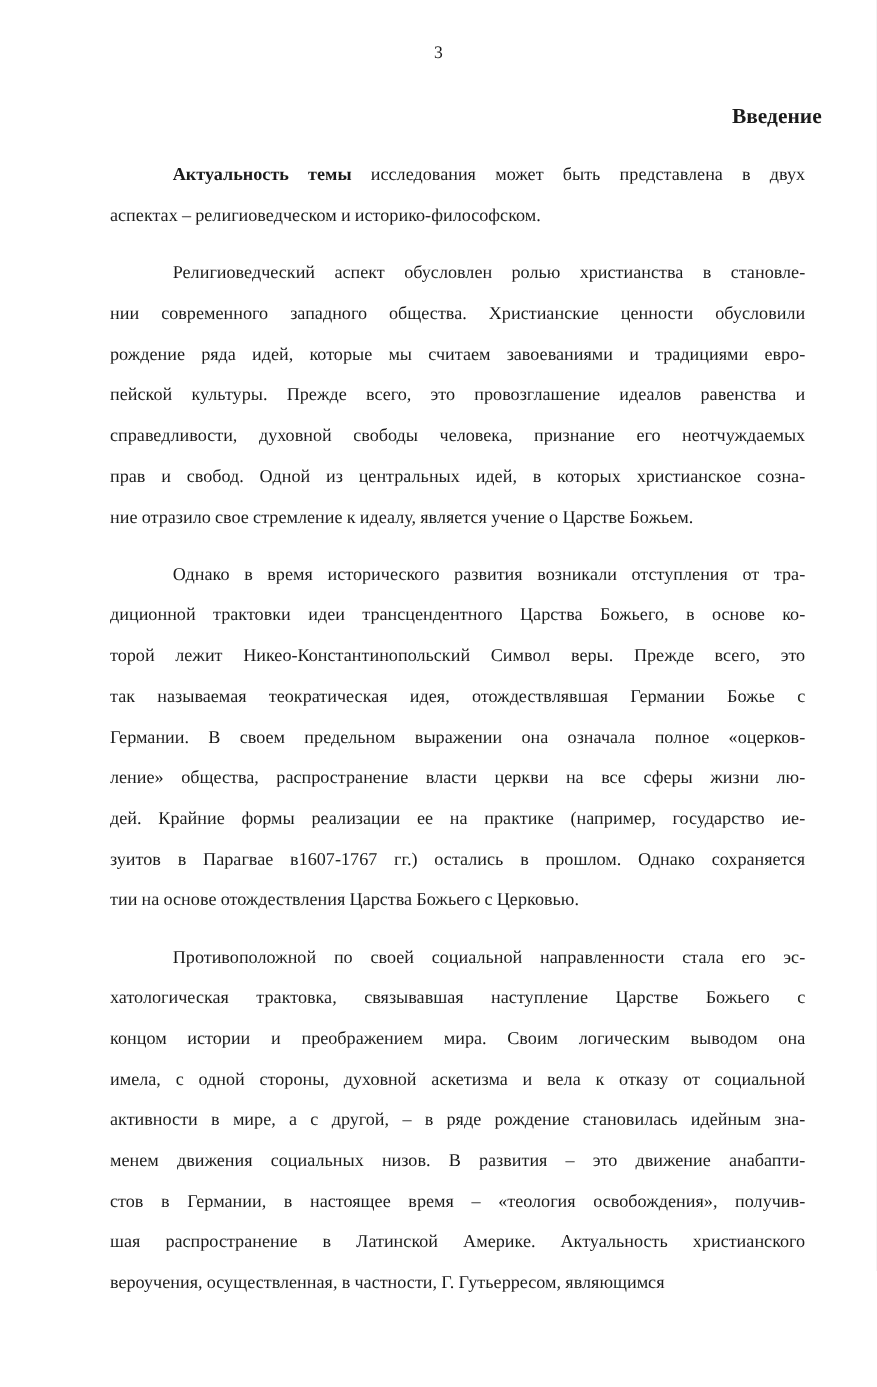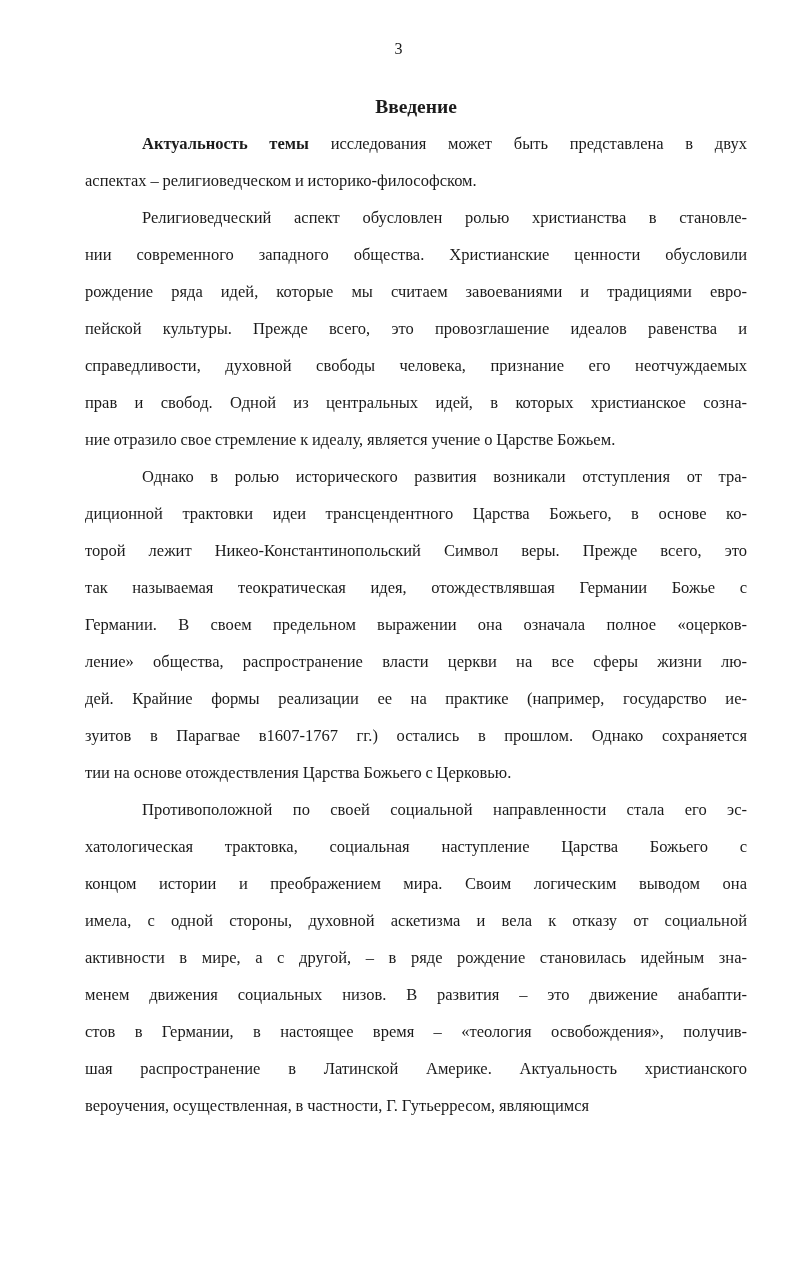"Введение" .title { text-align: center -> right }
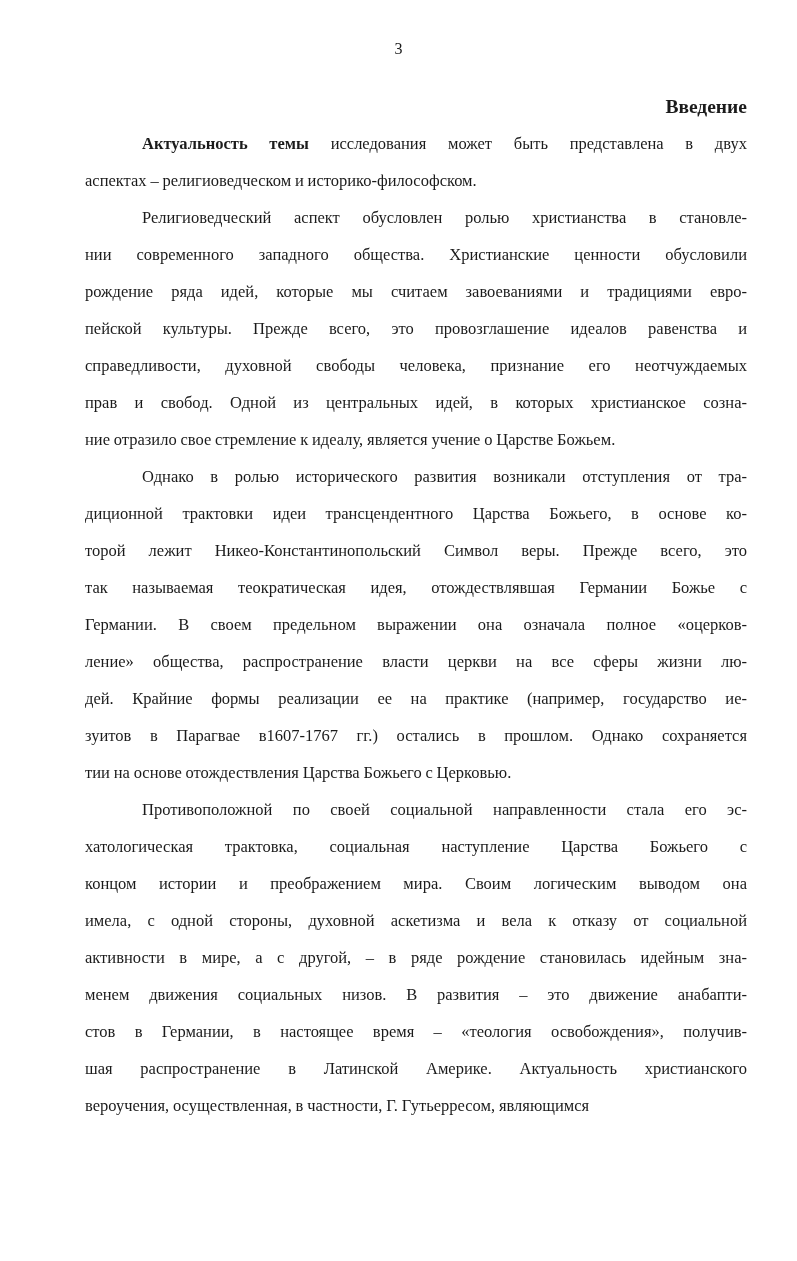"Актуальность темы исследования может" .paragraph { margin: 0 -> 15px }
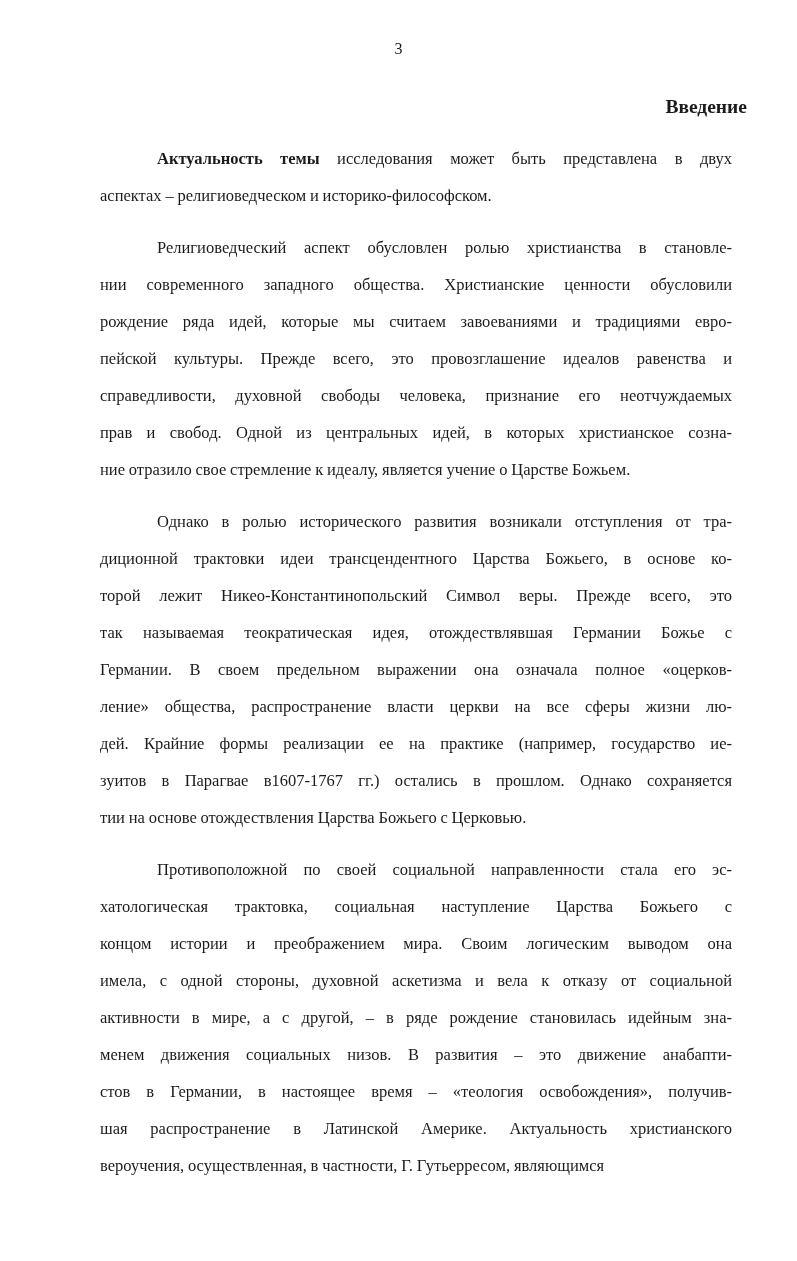"Однако в ролью исторического развития" div.line { text: ролью -> время }
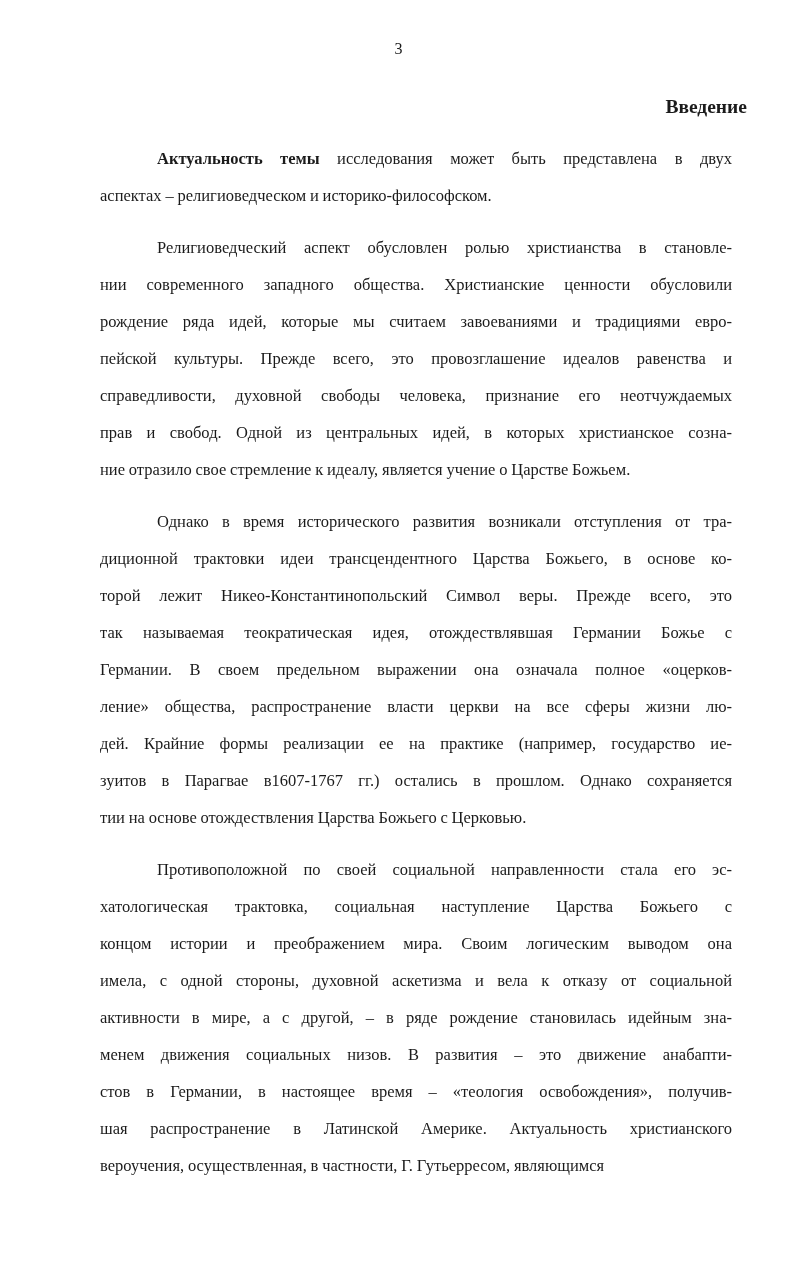"хатологическая трактовка, социальная" div.line { text: социальная наступление Царства -> связывавшая наступление Царстве }
